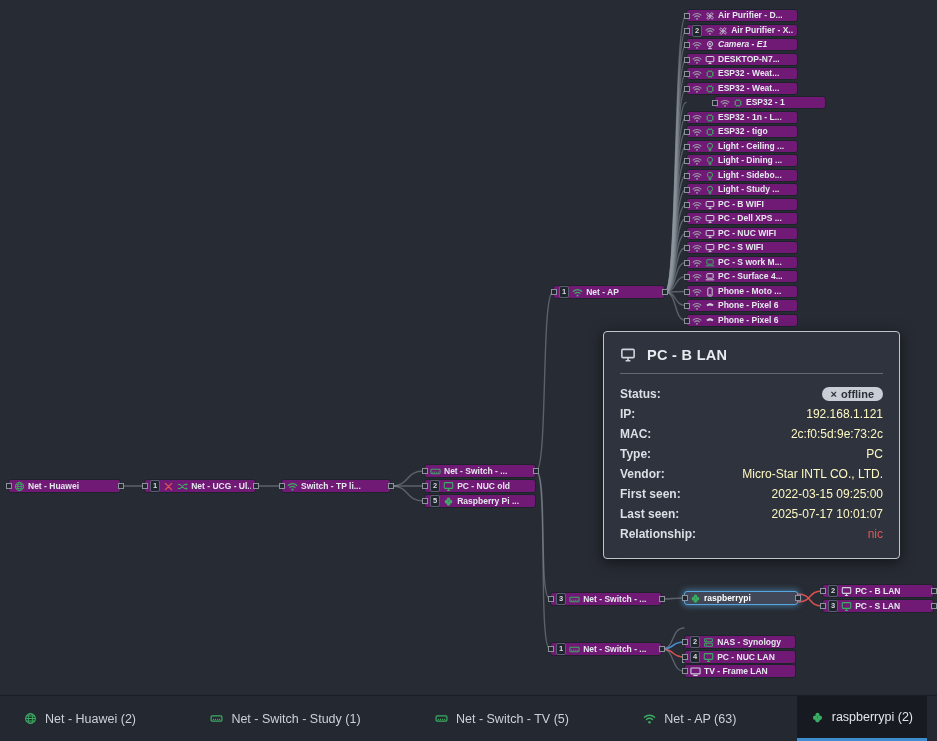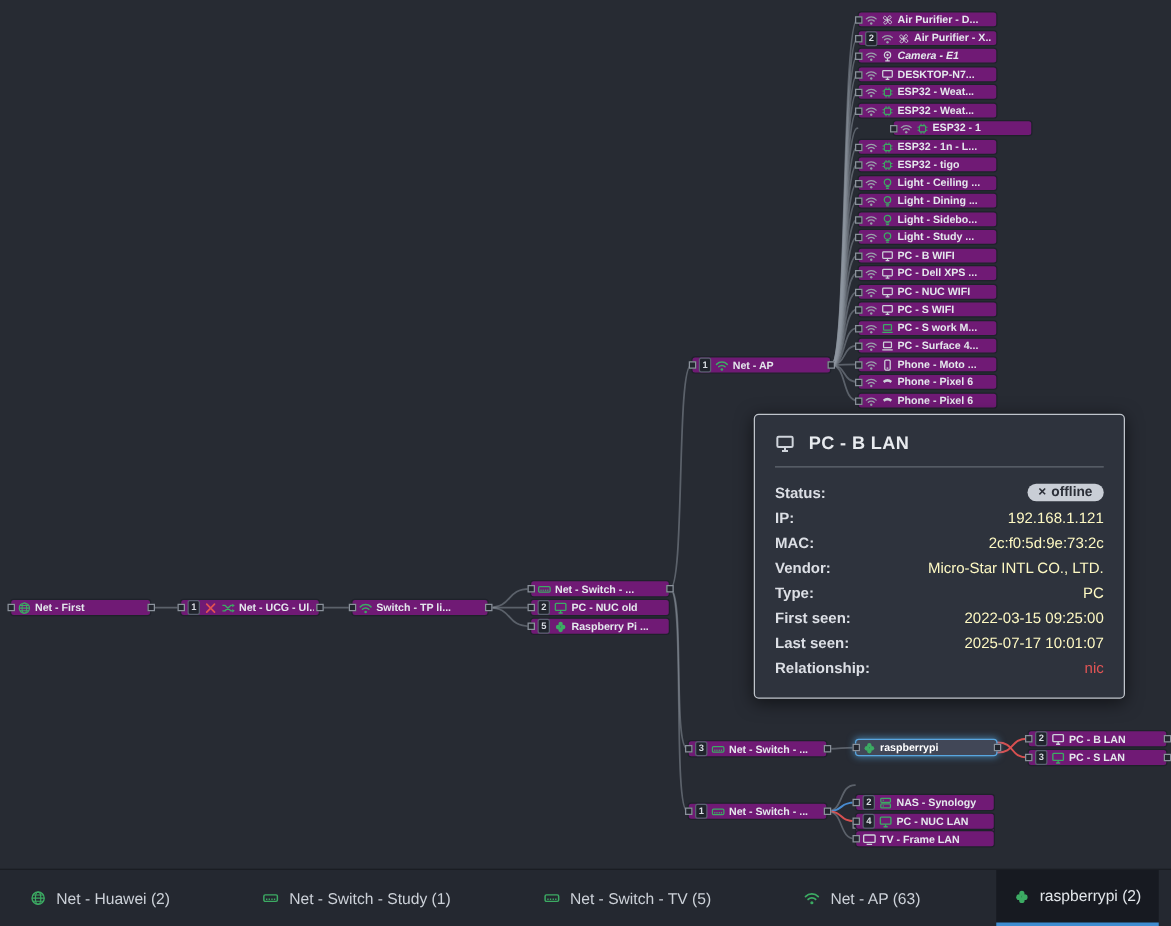"Vendor:" div.trow { order: before "Type:" -> after "Type:" }
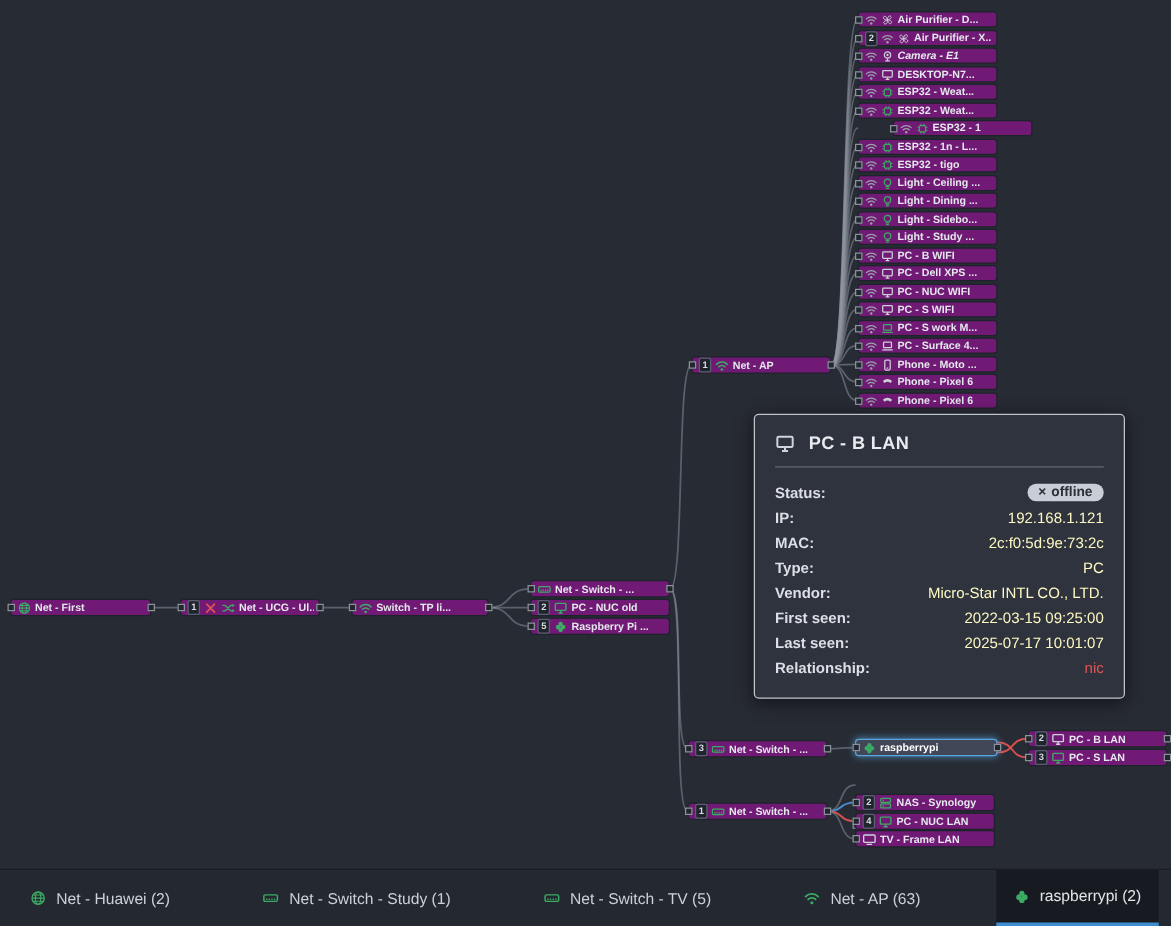"Net - First" span.nlabel { text: First -> Huawei }
